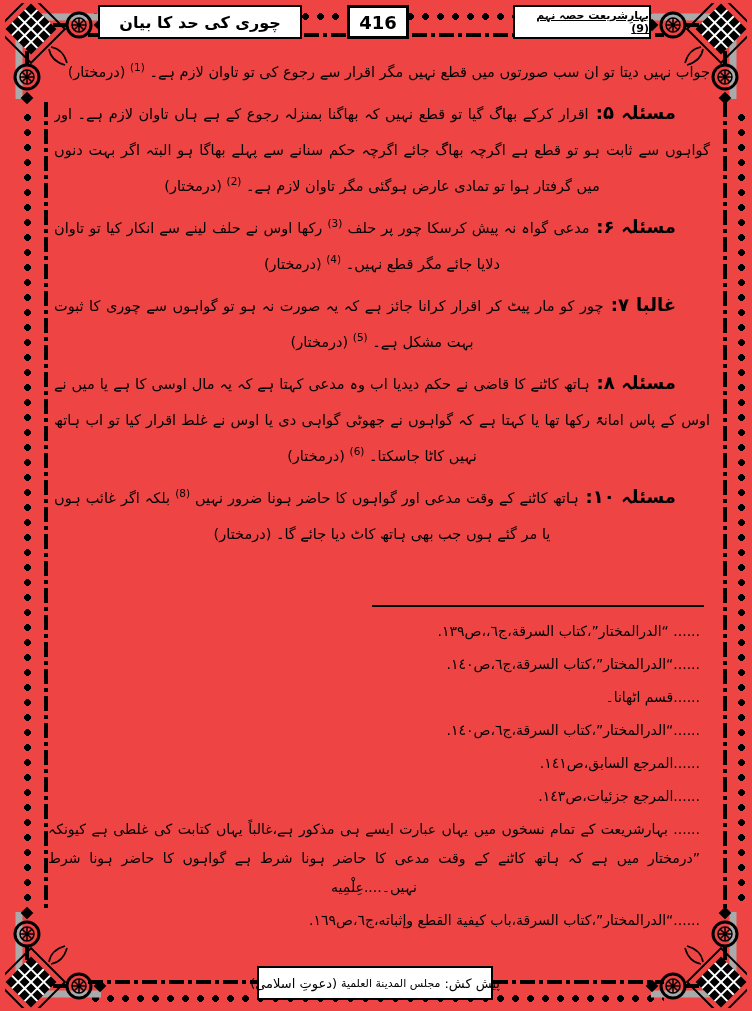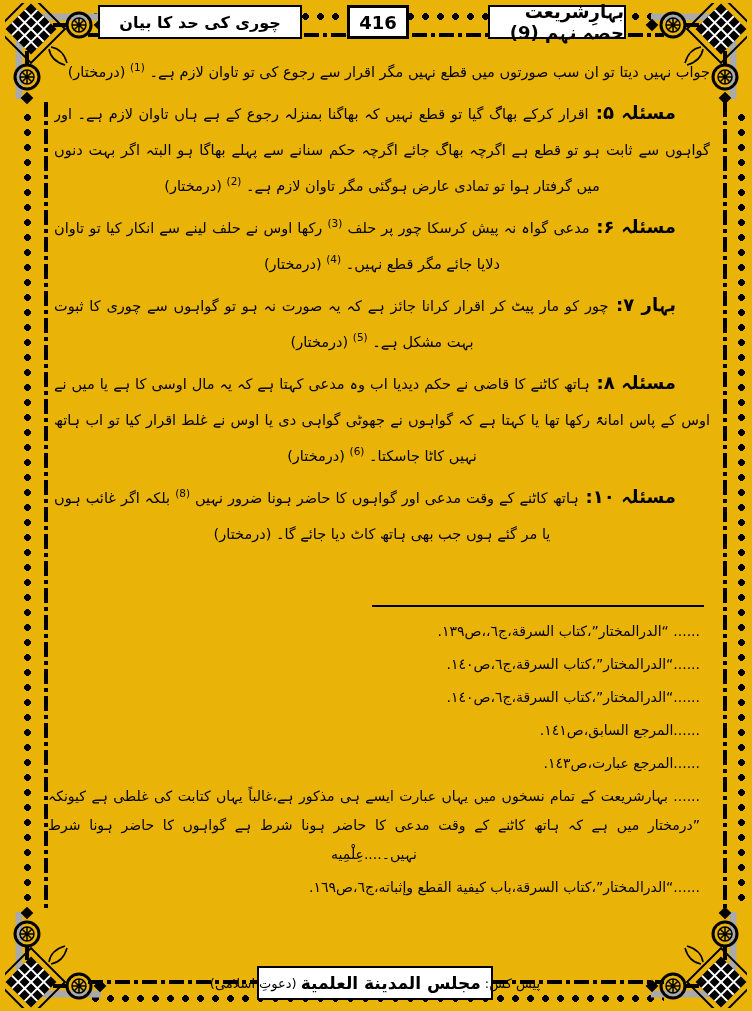"چوری کی حد کا بیان" .page { background: #eab308 -> #ef4444 }
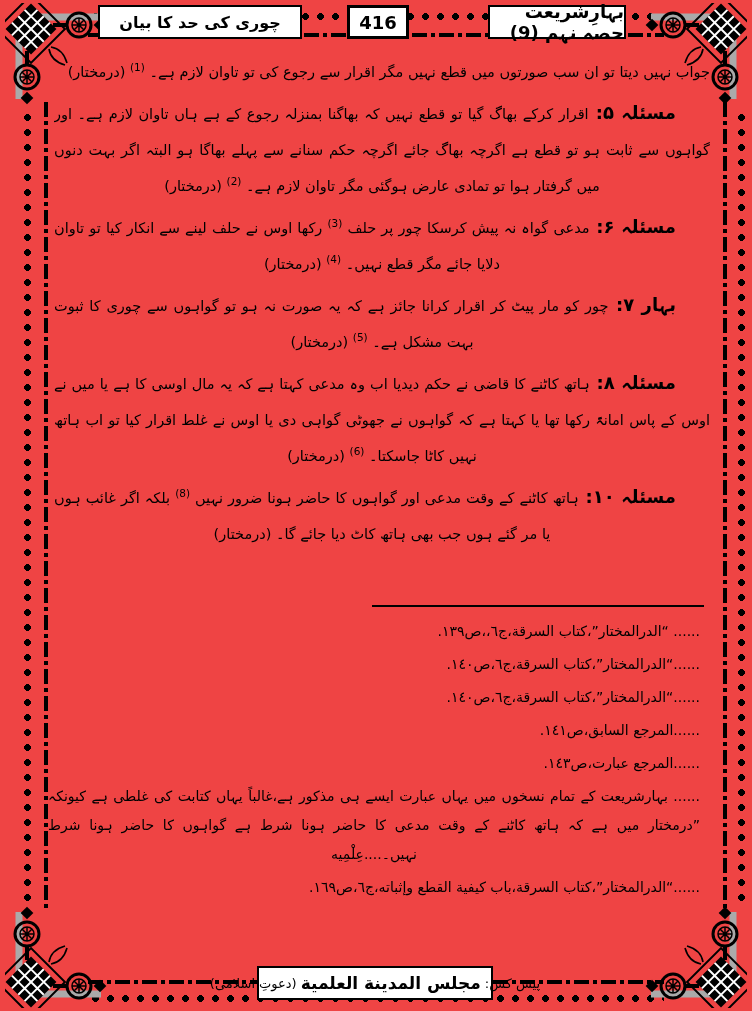"بہارِشریعت حصہ نہم (9)" .hbox.right { font-size: 18px -> 11px; left: 488px -> 513px; text-decoration: none -> underline }
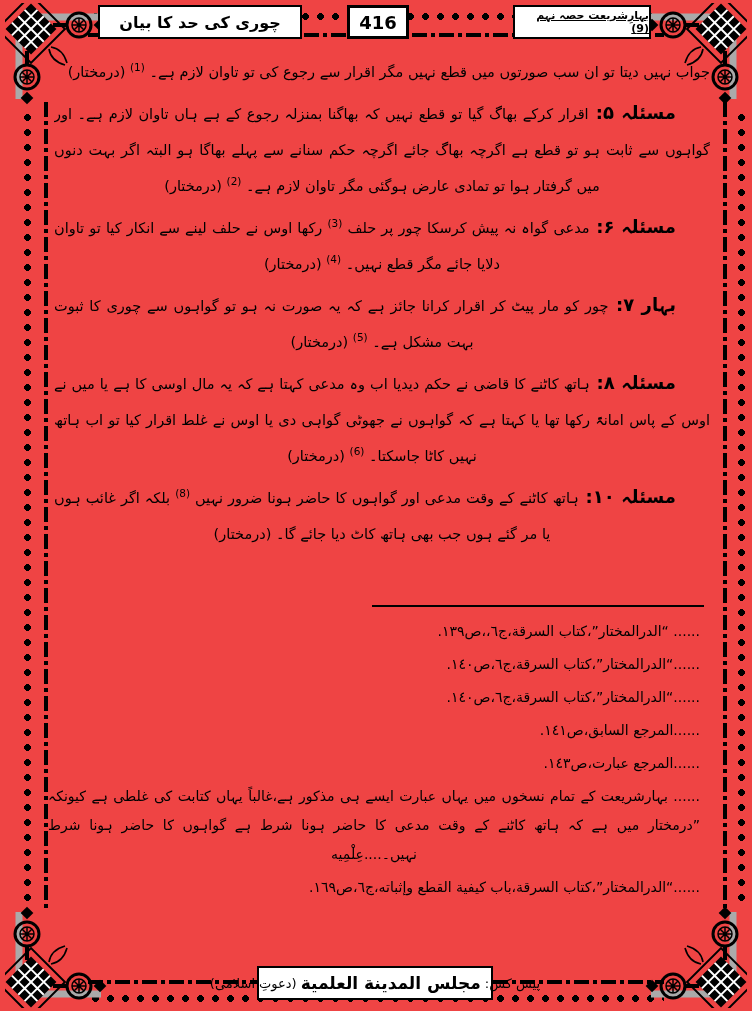"بہار ۷:" b.masala-label { text: بہار -> غالبا }
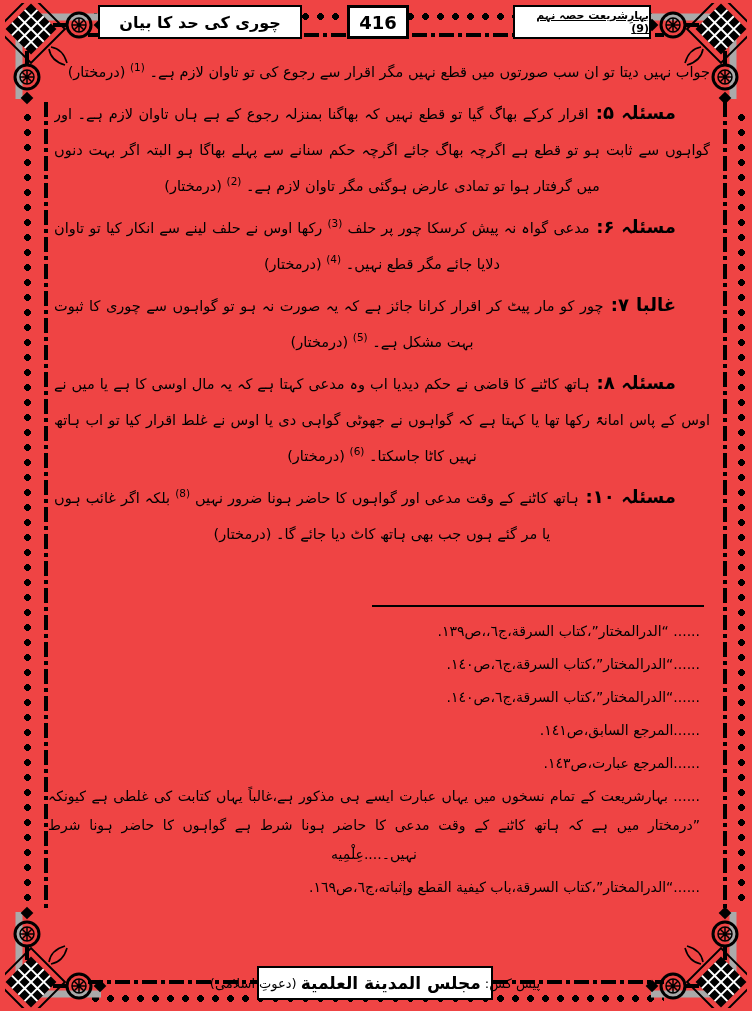"......قسم اٹھانا۔" p.fn { html: none -> <p>......قسم اٹھانا۔</p> }
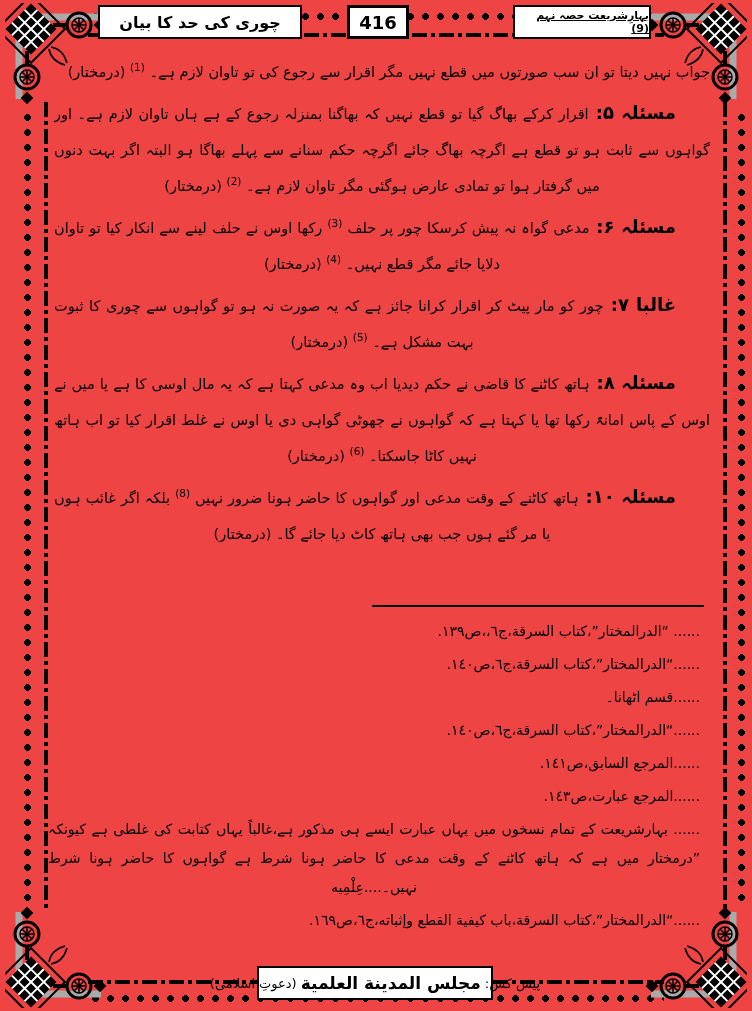"......المرجع عبارت،ص١٤٣." p.fn { text: عبارت -> جزئیات }
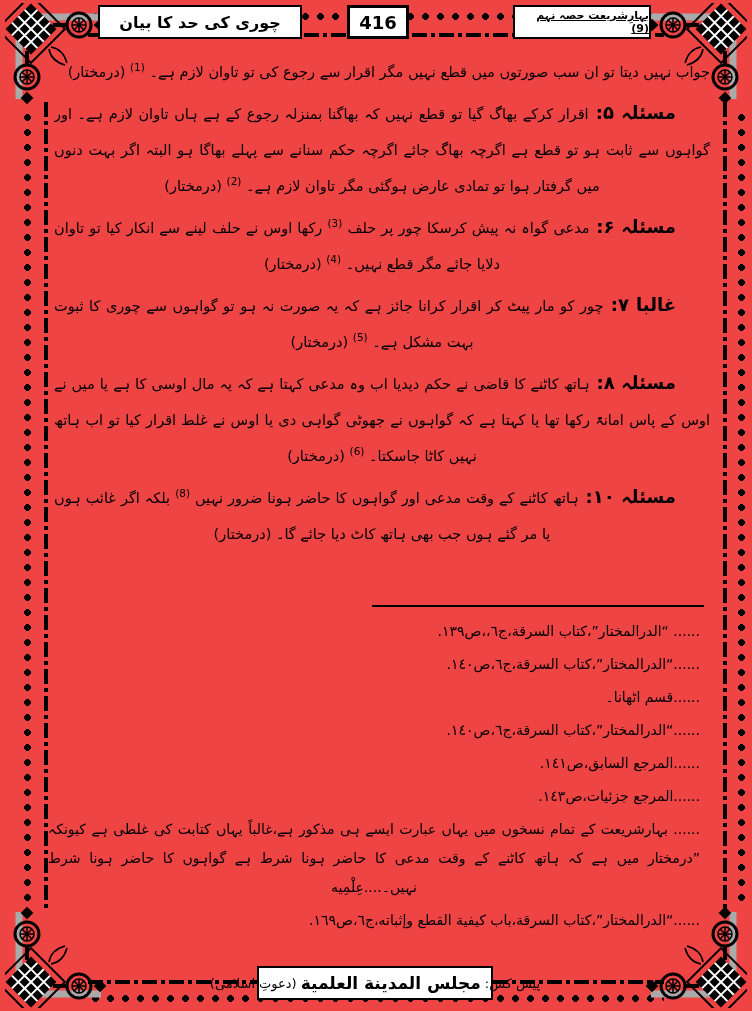"مجلس المدینة العلمیة" .fbox .pub-name { font-size: 17px -> 11px; font-weight: bold -> normal }
